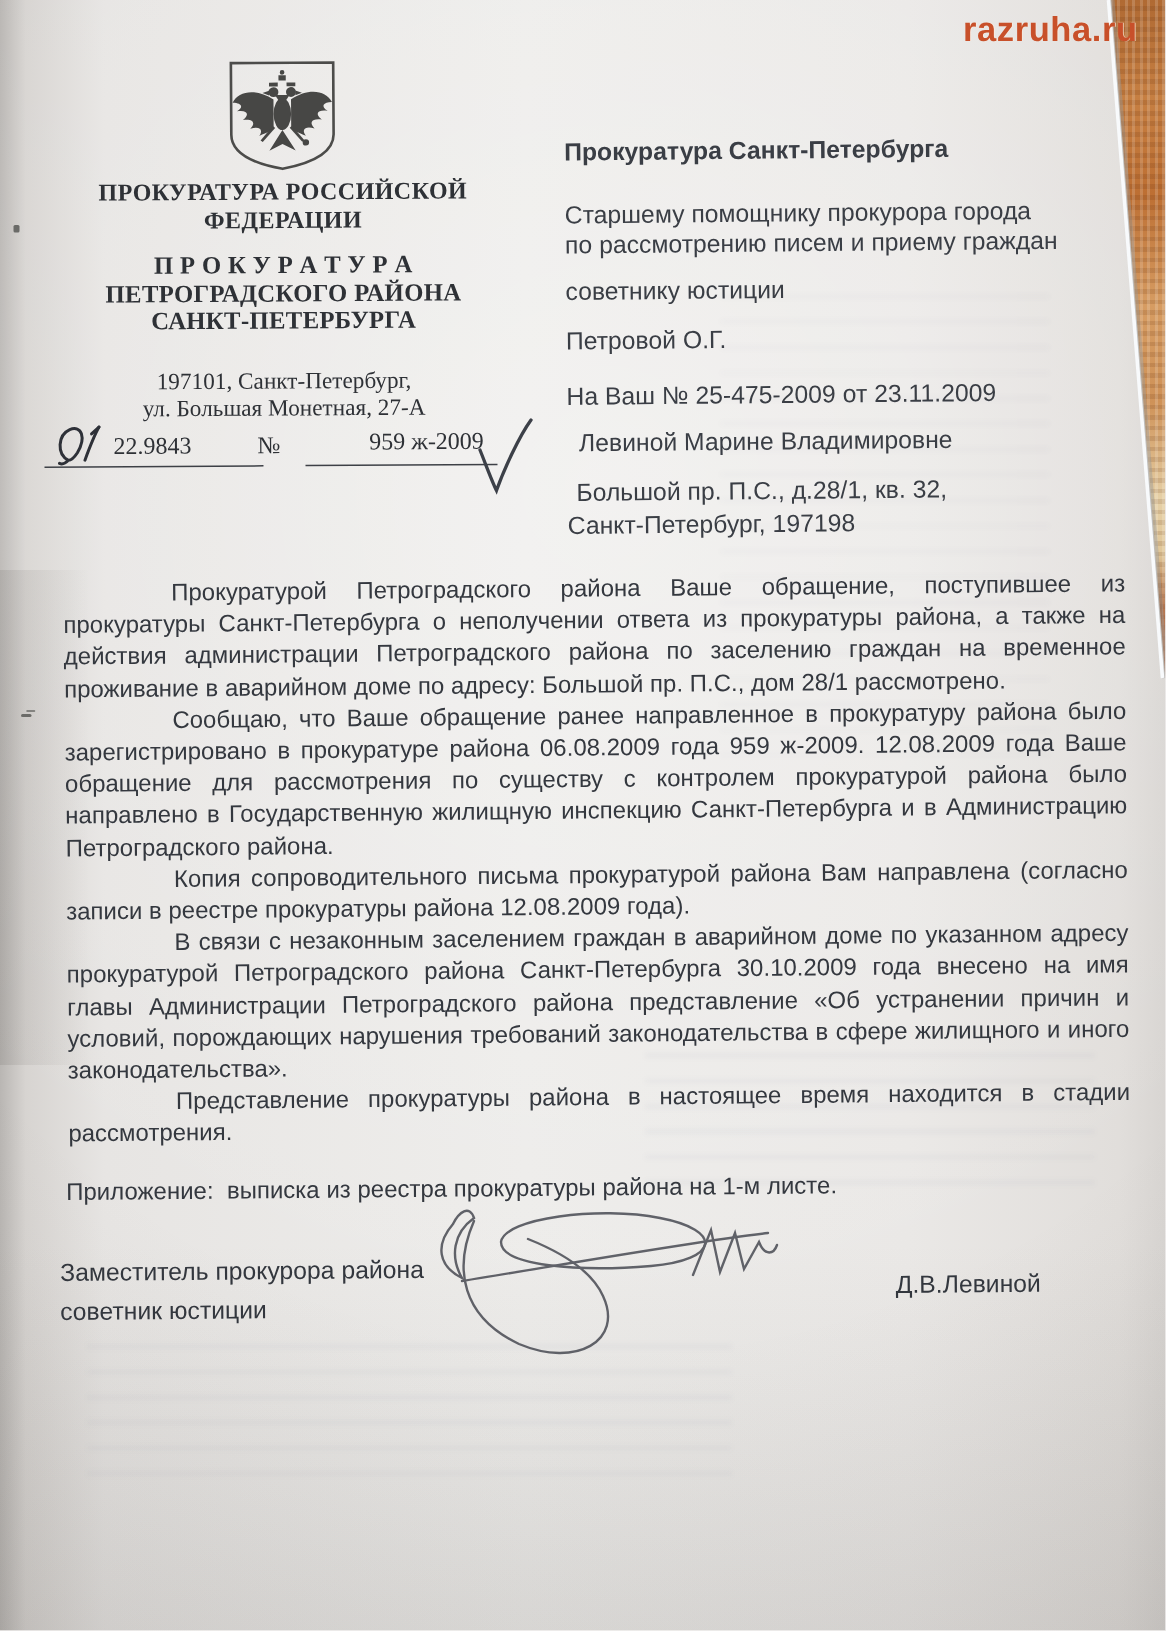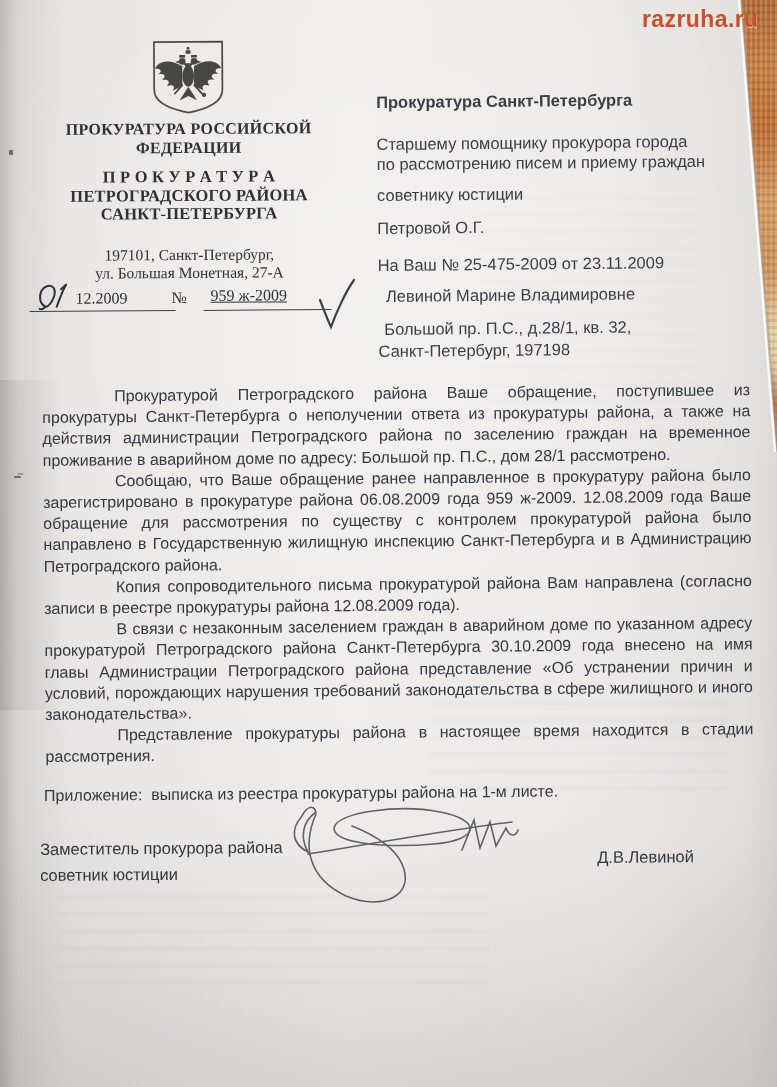"12.2009" span.dr-date { text: 12.2009 -> 22.9843 }
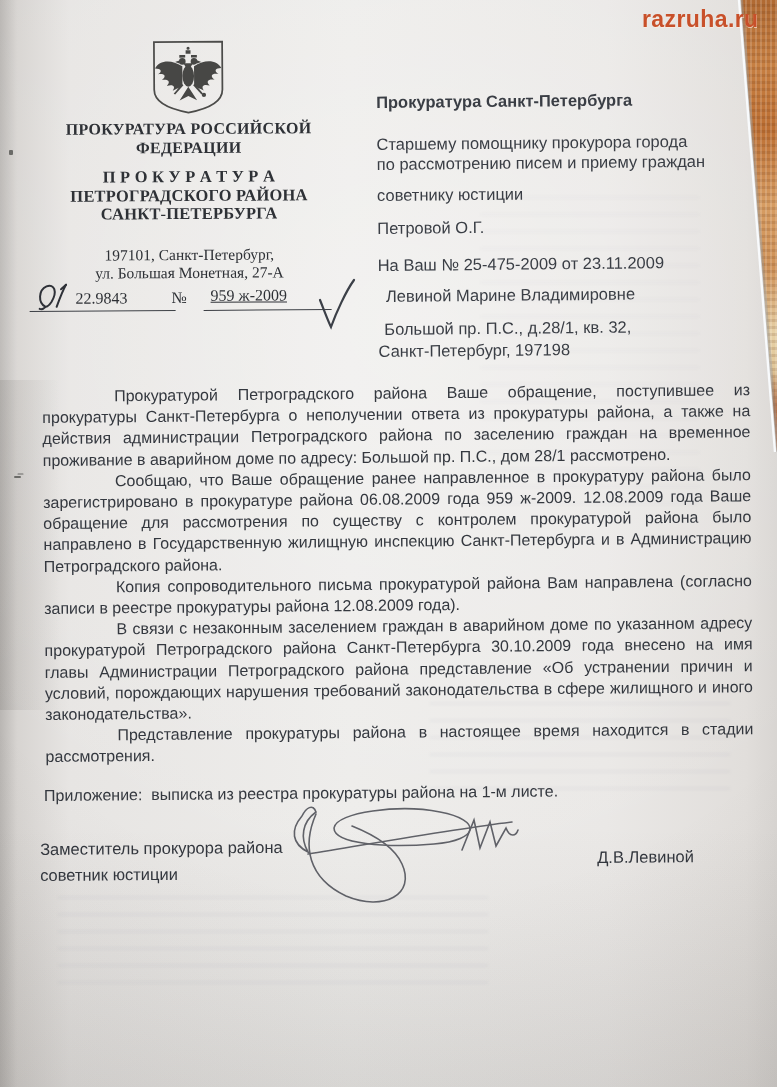"959 ж-2009" .dr-num { left: 187px -> 171px; text-align: left -> right; text-decoration: underline -> none }
